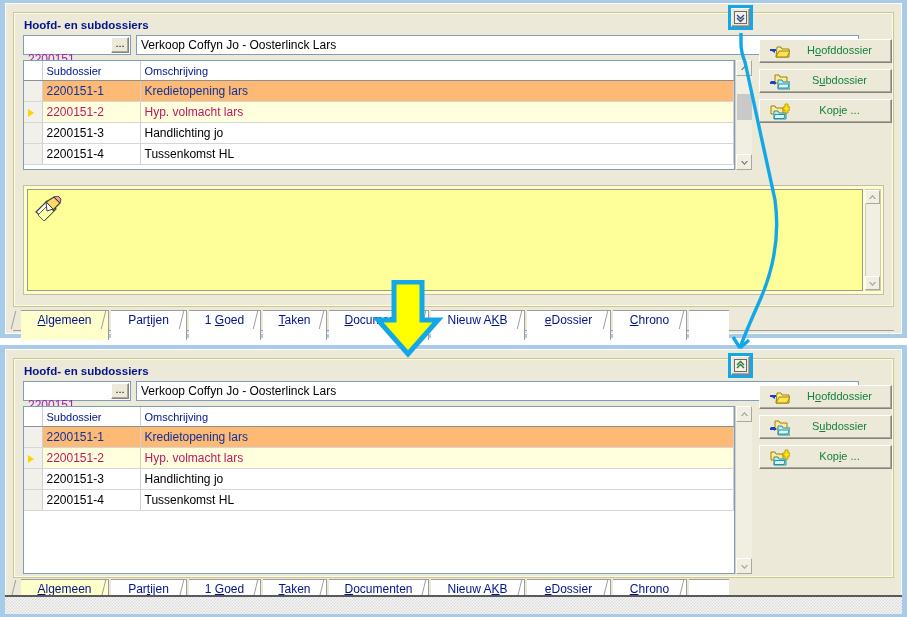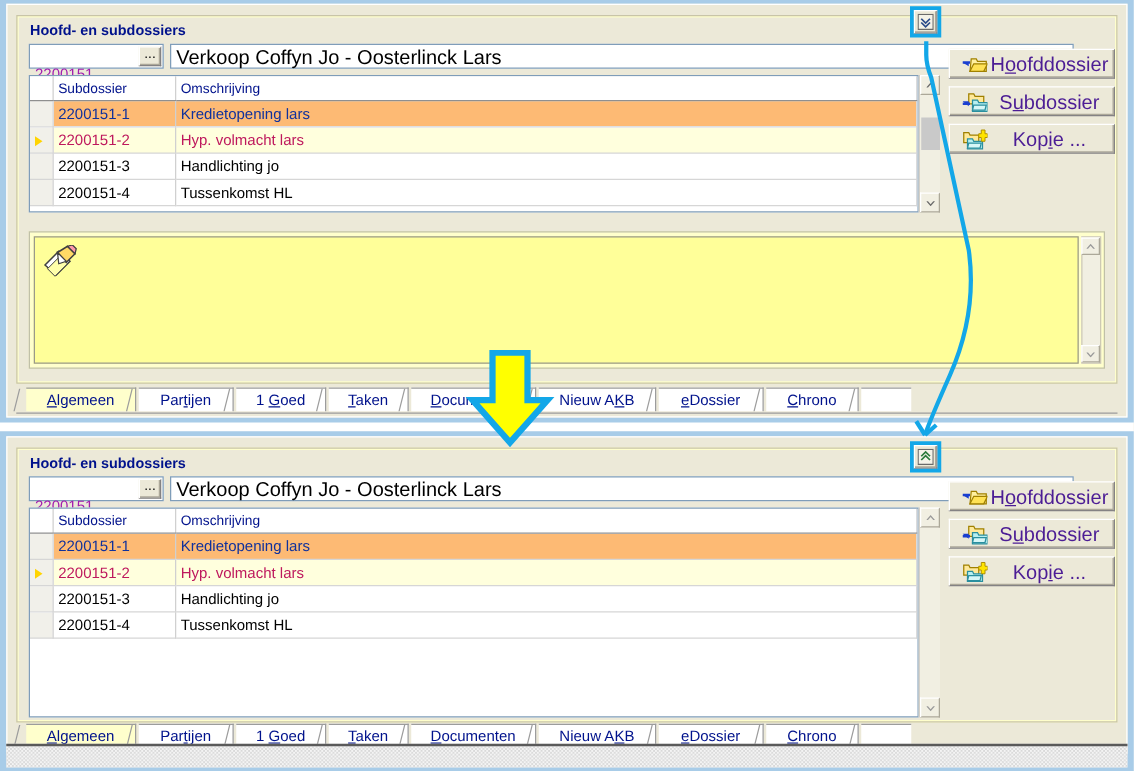"Verkoop Coffyn Jo - Oosterlinck" .descfield .val { font-size: 16px -> 12px }
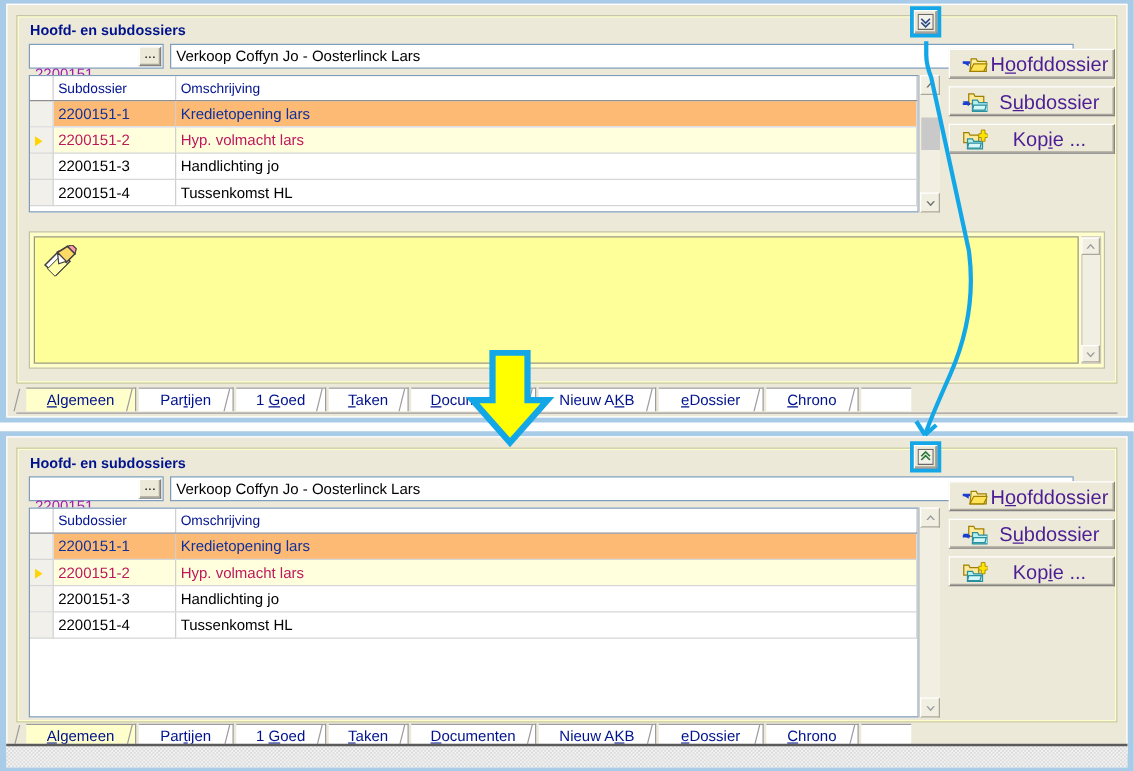"Hoofddossier" .btn .lbl { color: #4c1d95 -> #15803d; font-size: 16px -> 11px }
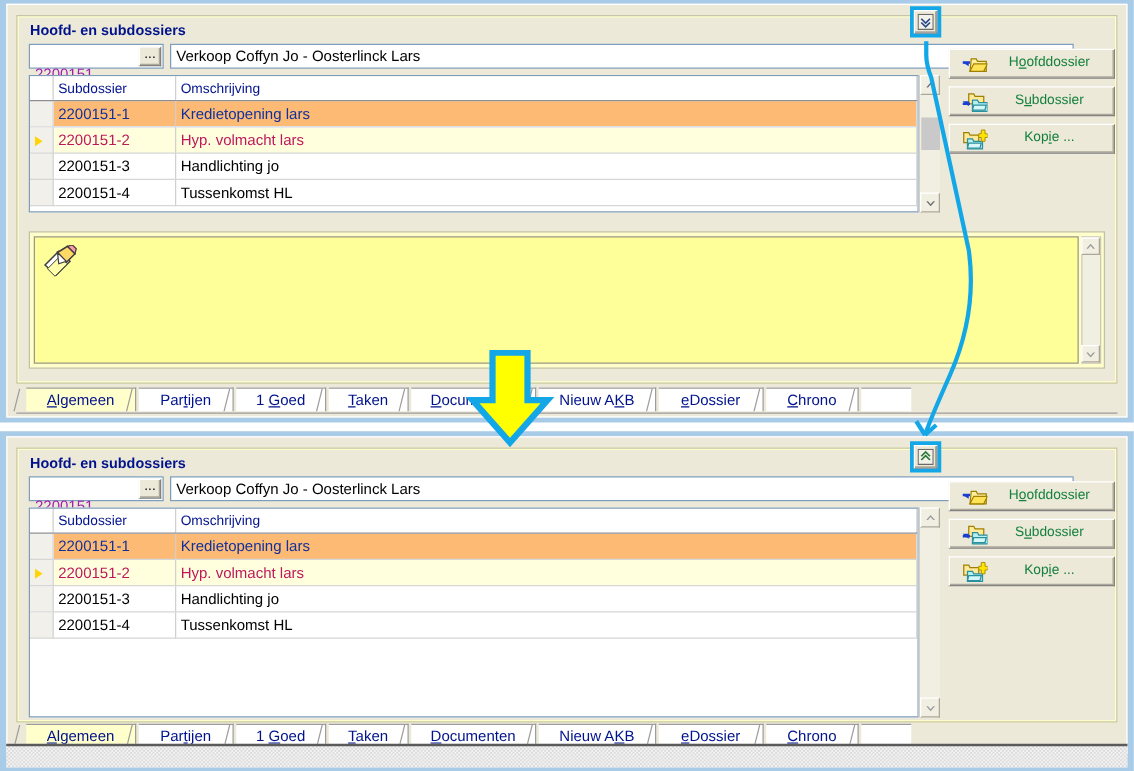"Algemeen" .tab { height: 19px -> 30px }
